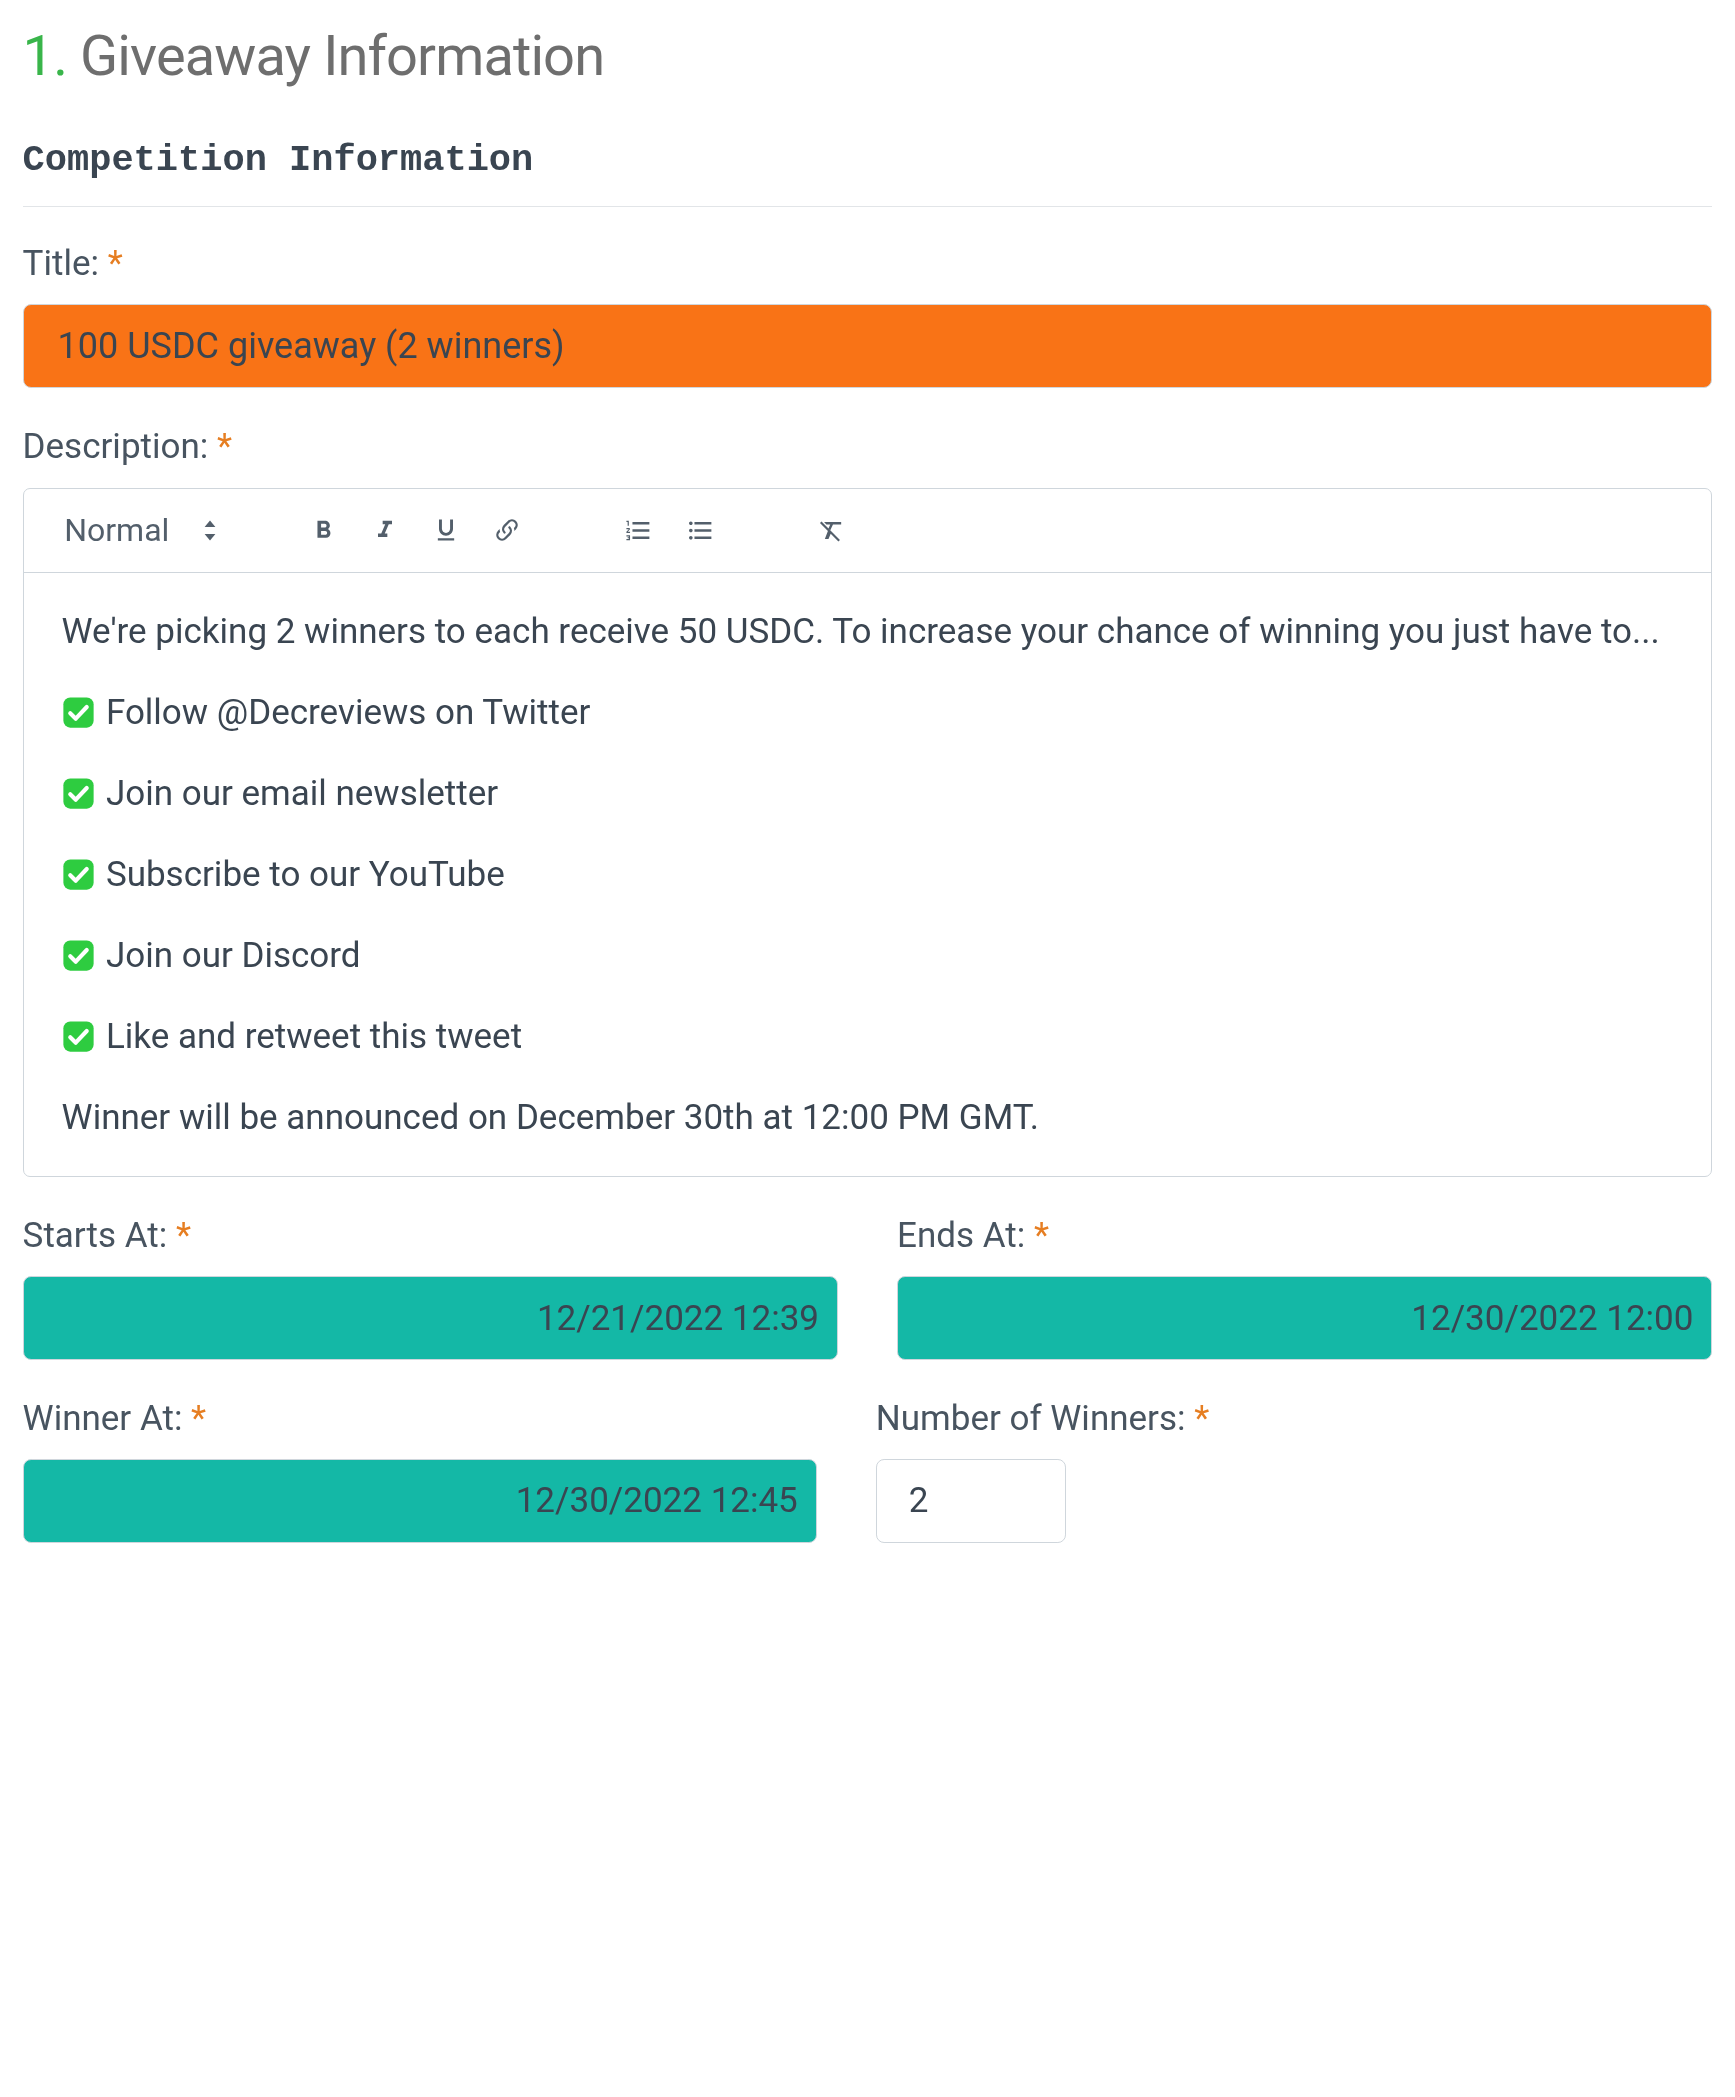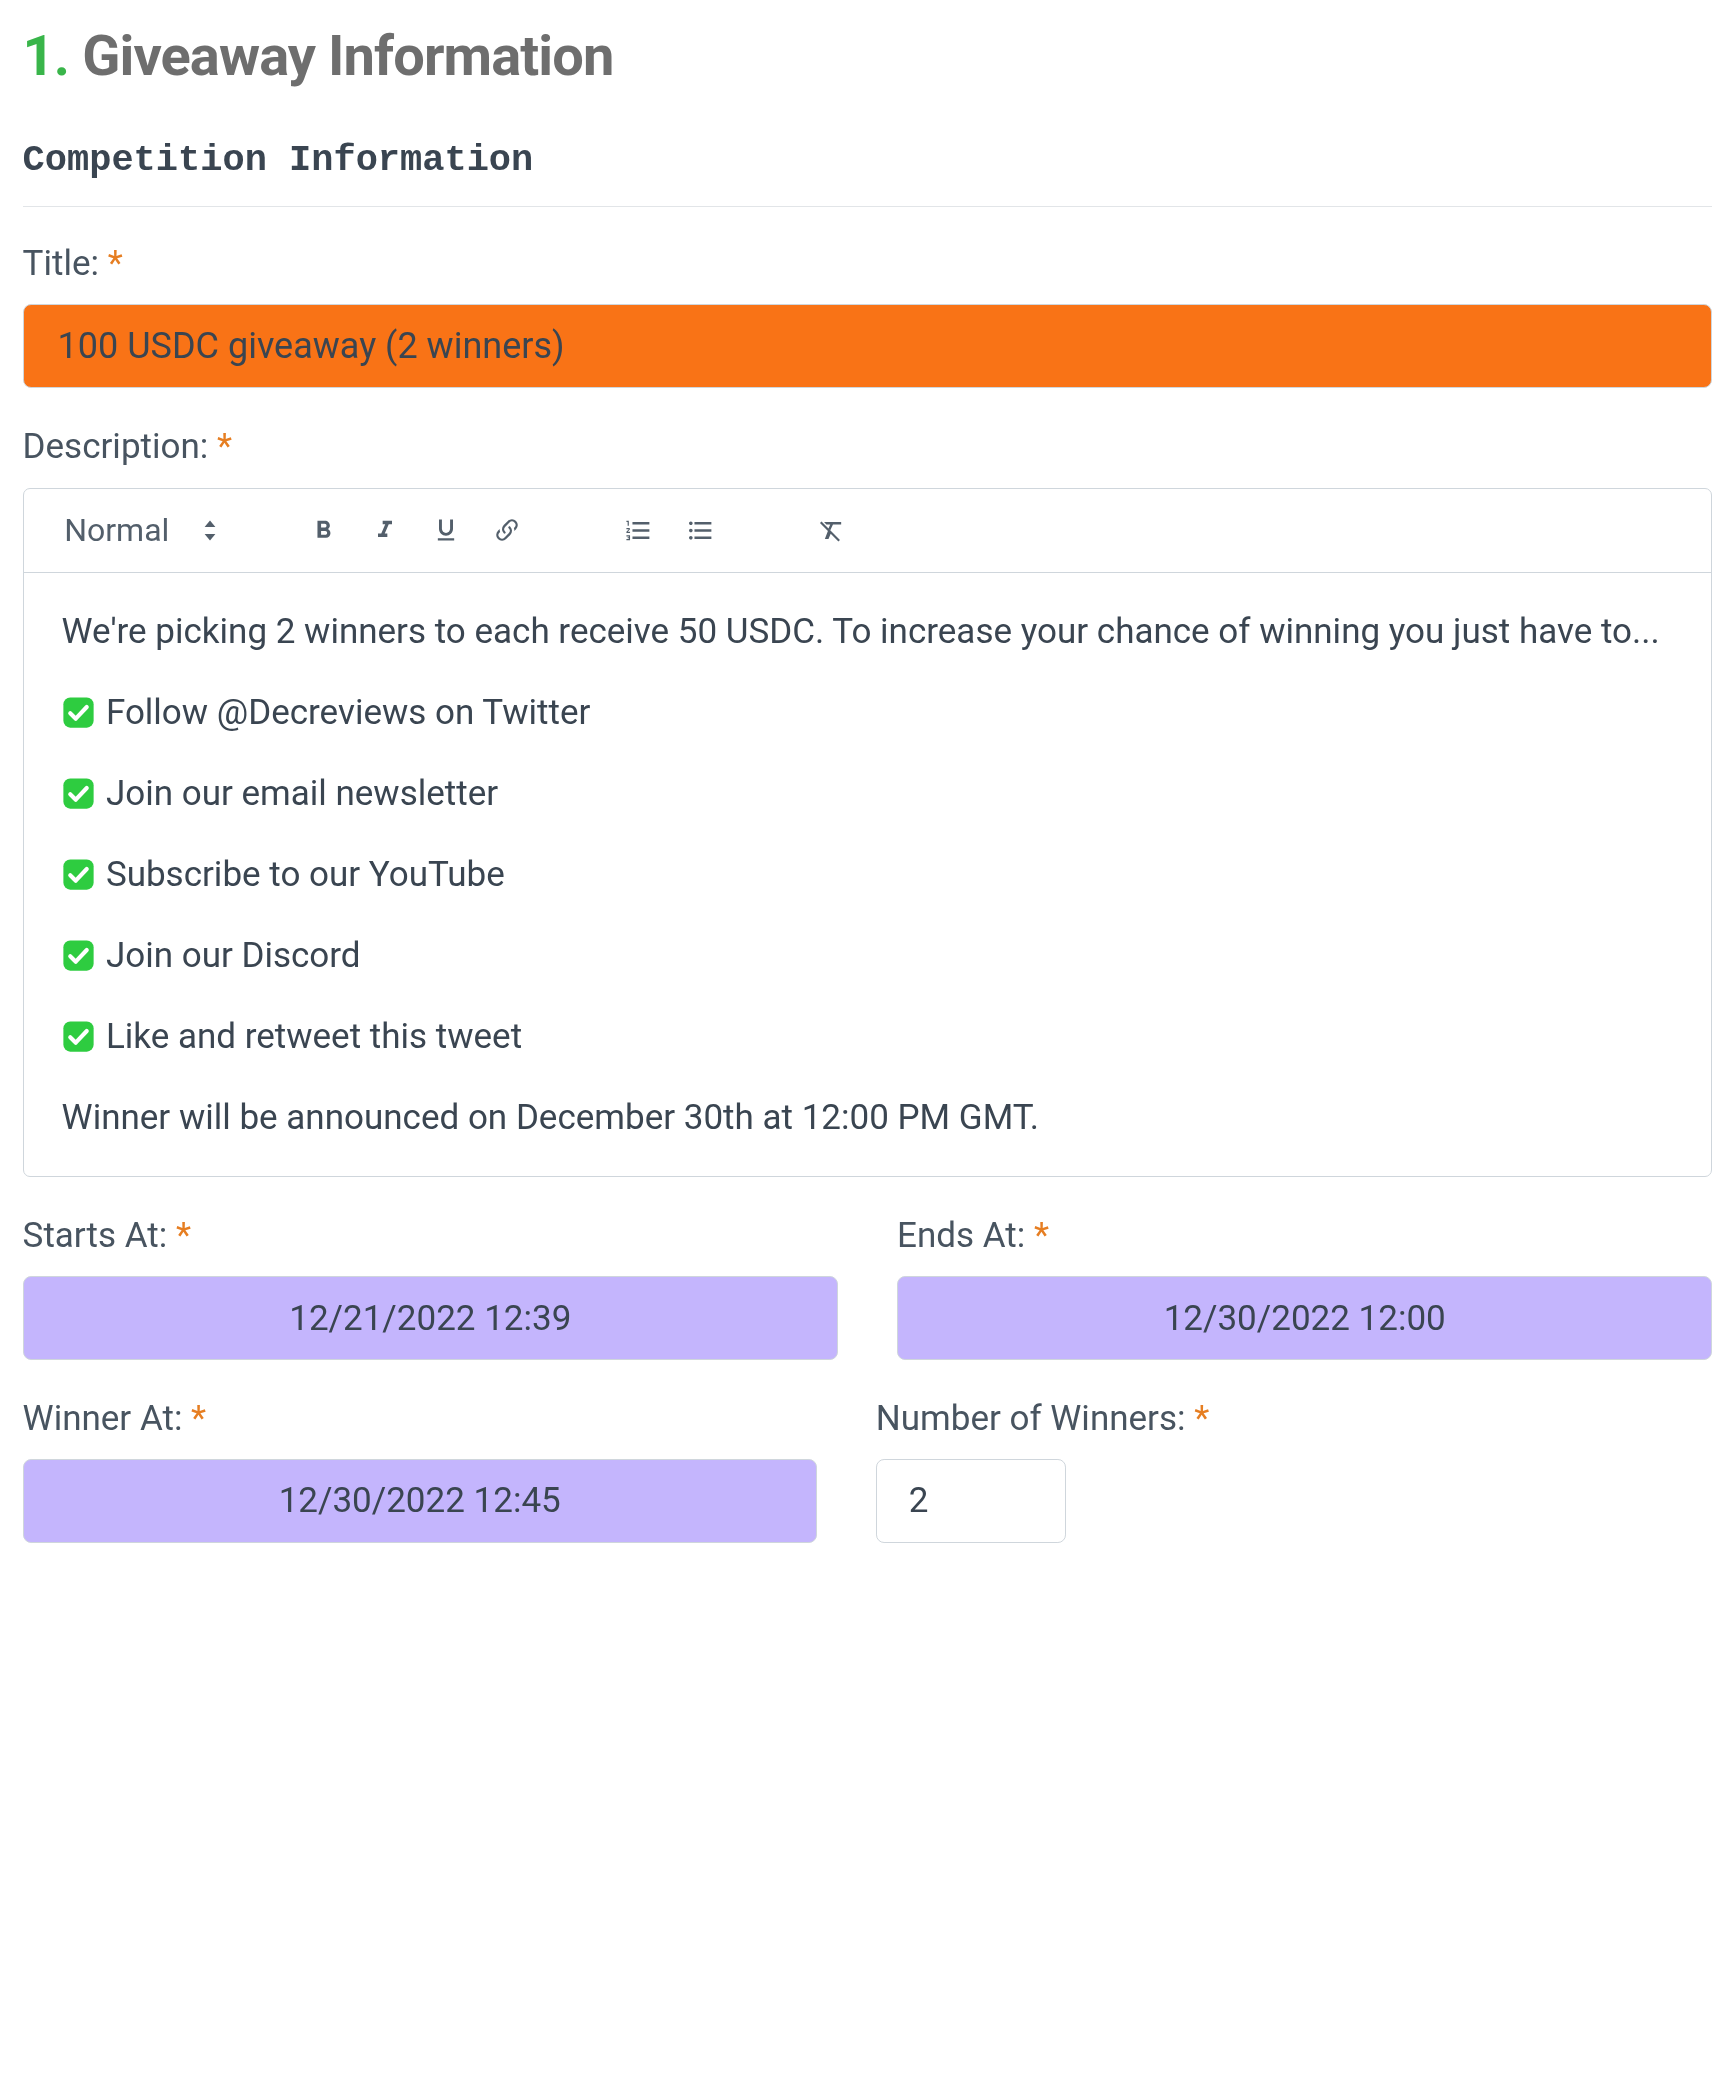"1. Giveaway Information" .page-title { font-weight: 700 -> 400 }
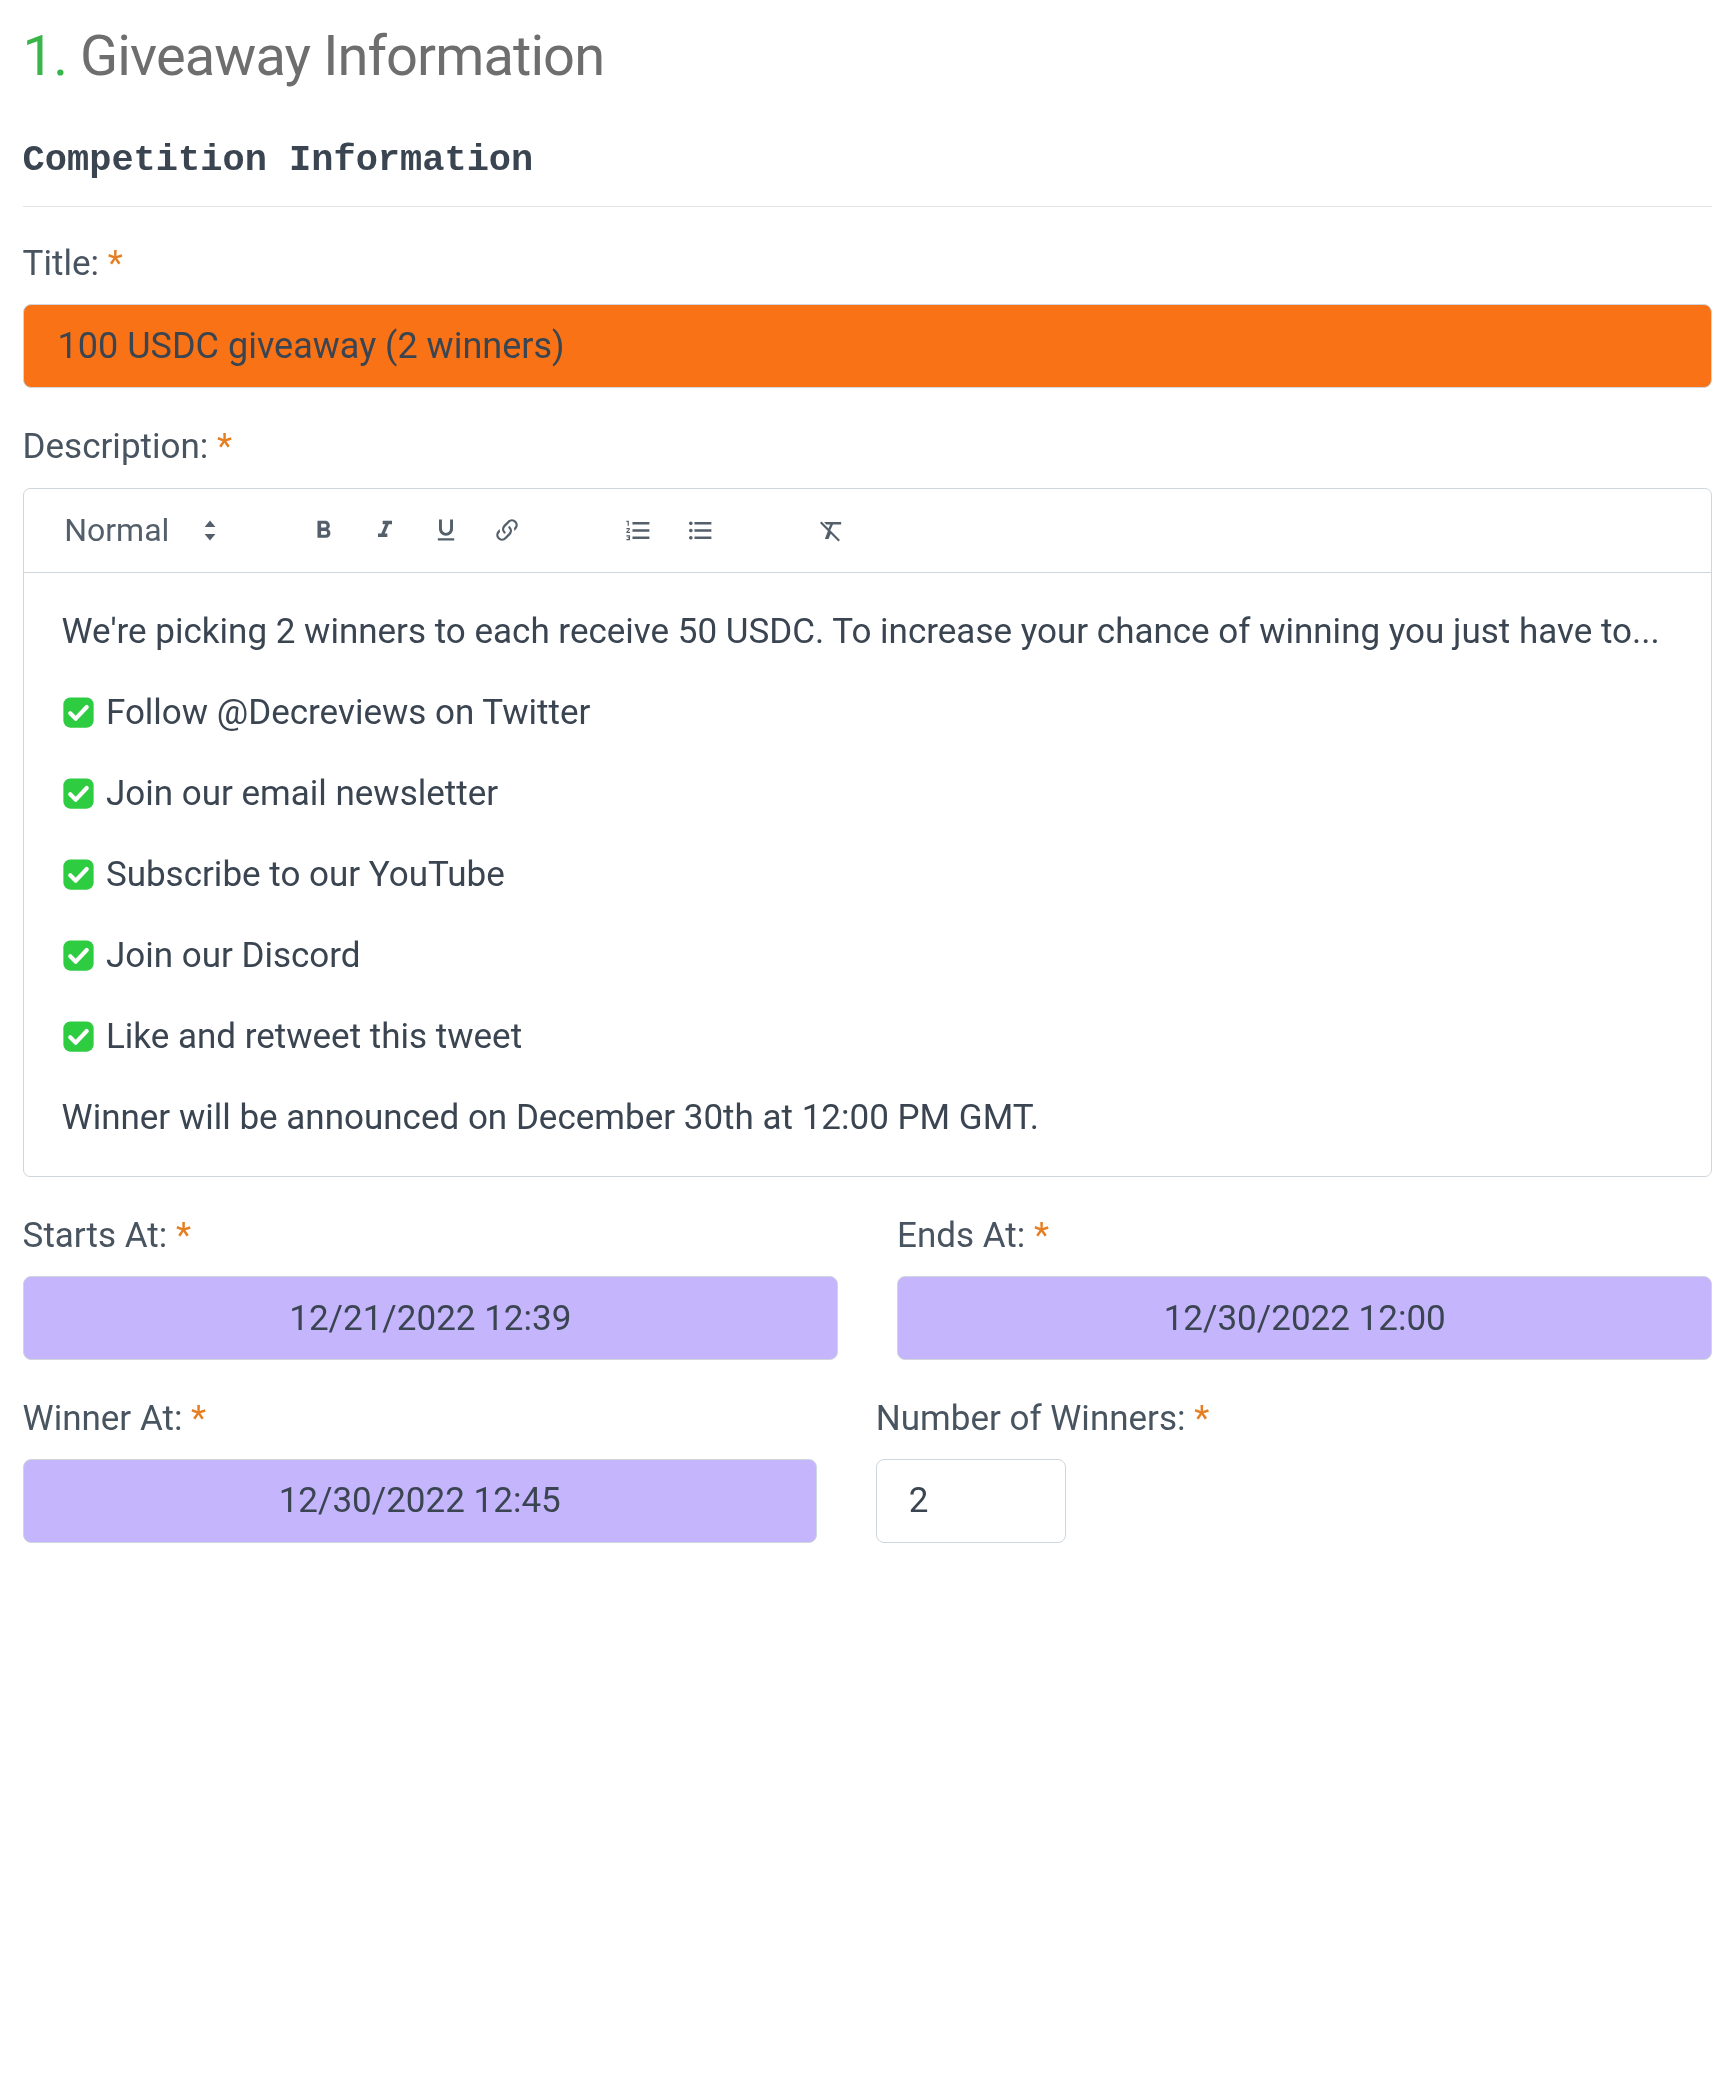"12/21/2022 12:39" .date-input { background: #c4b5fd -> #14b8a6; text-align: center -> right }
